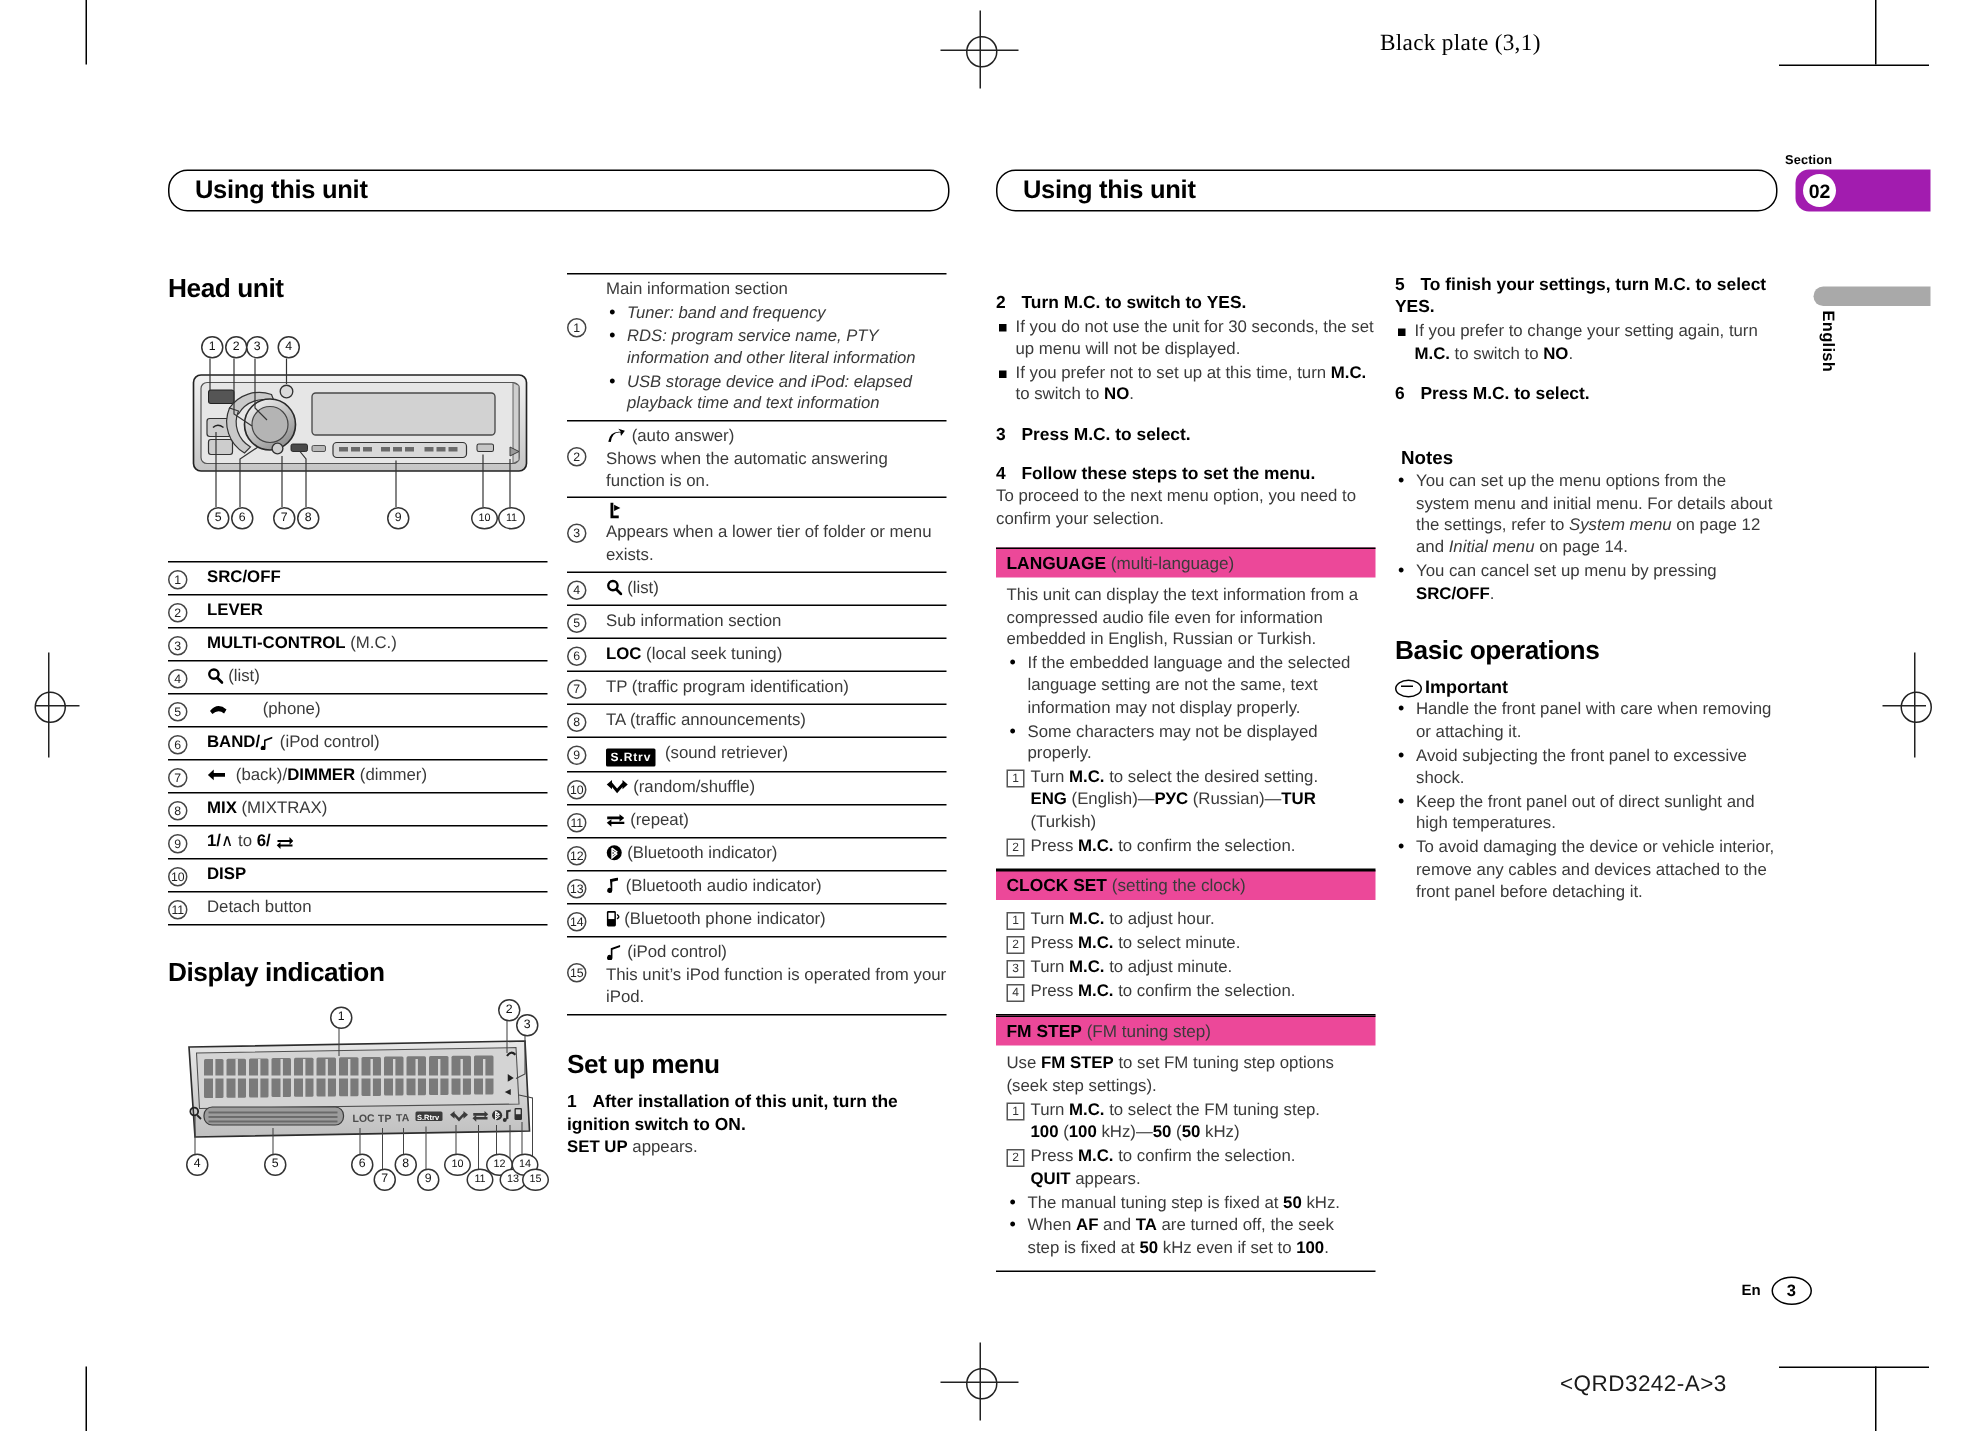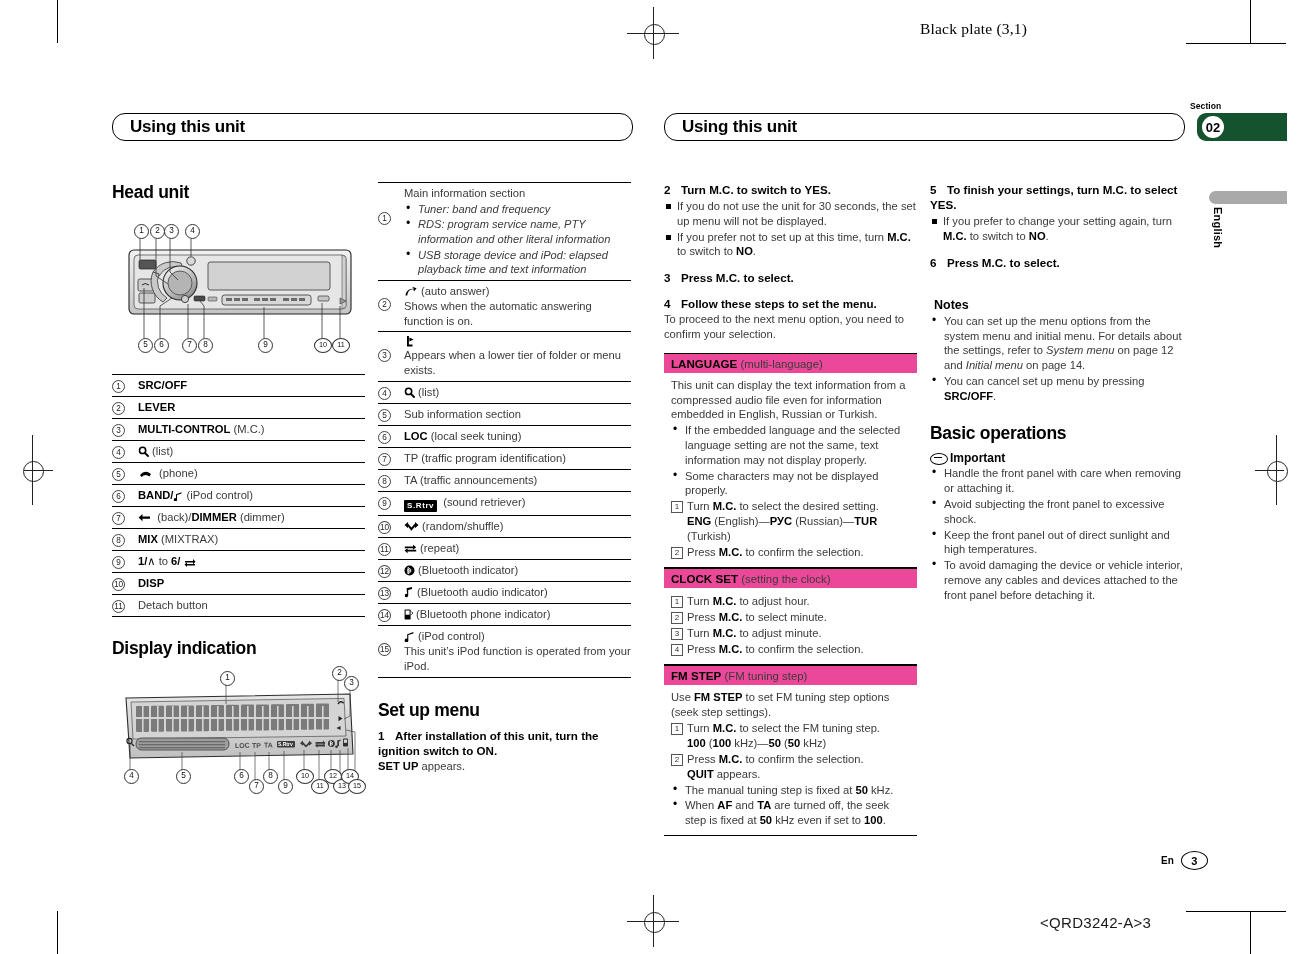"02" .sec-badge { background: #14532d -> #a21caf }
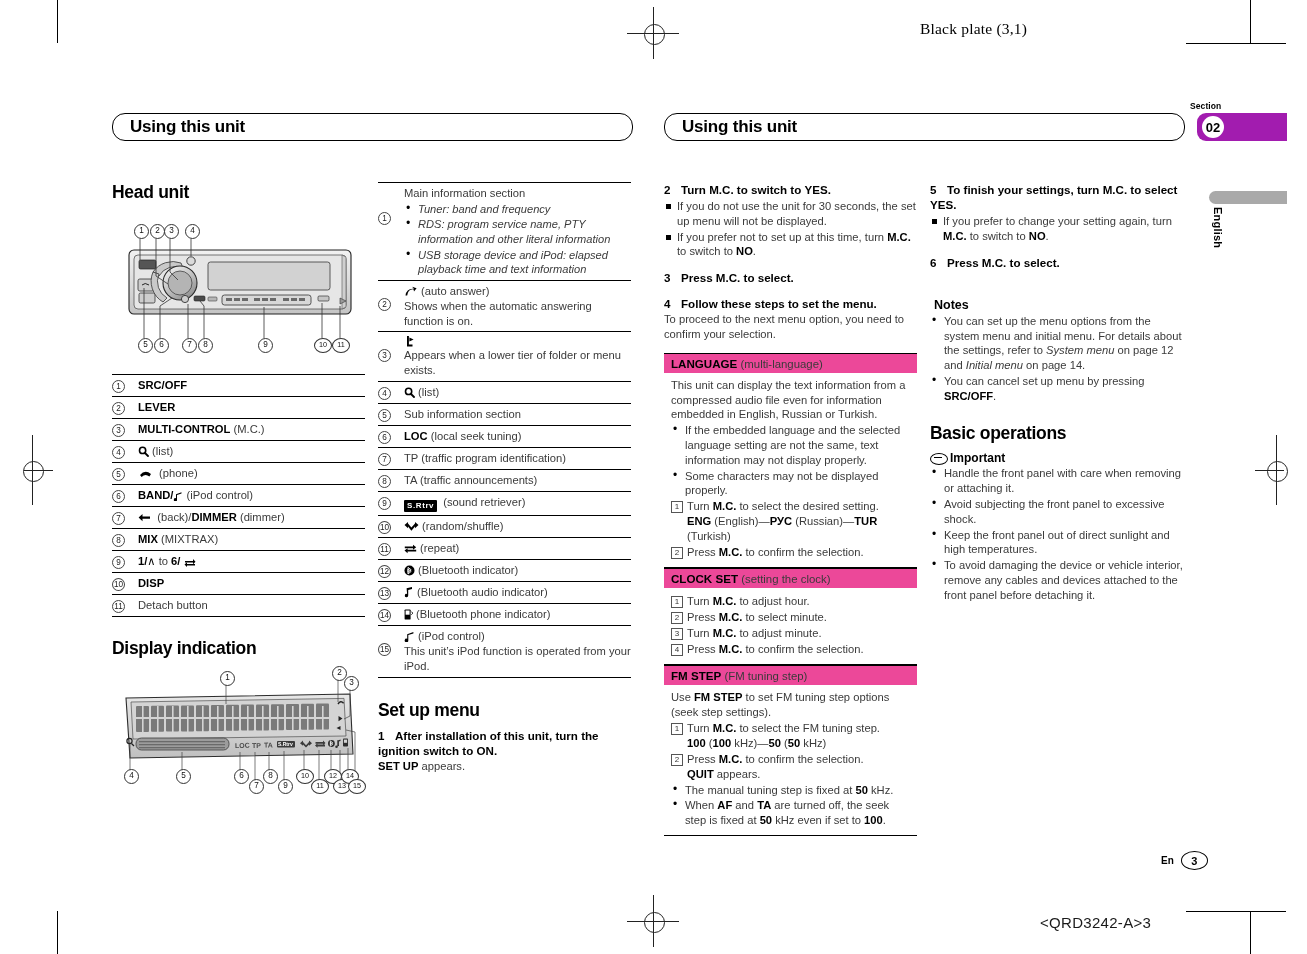"2 Turn M.C. to switch" div.step { margin-top: 0 -> 12px }
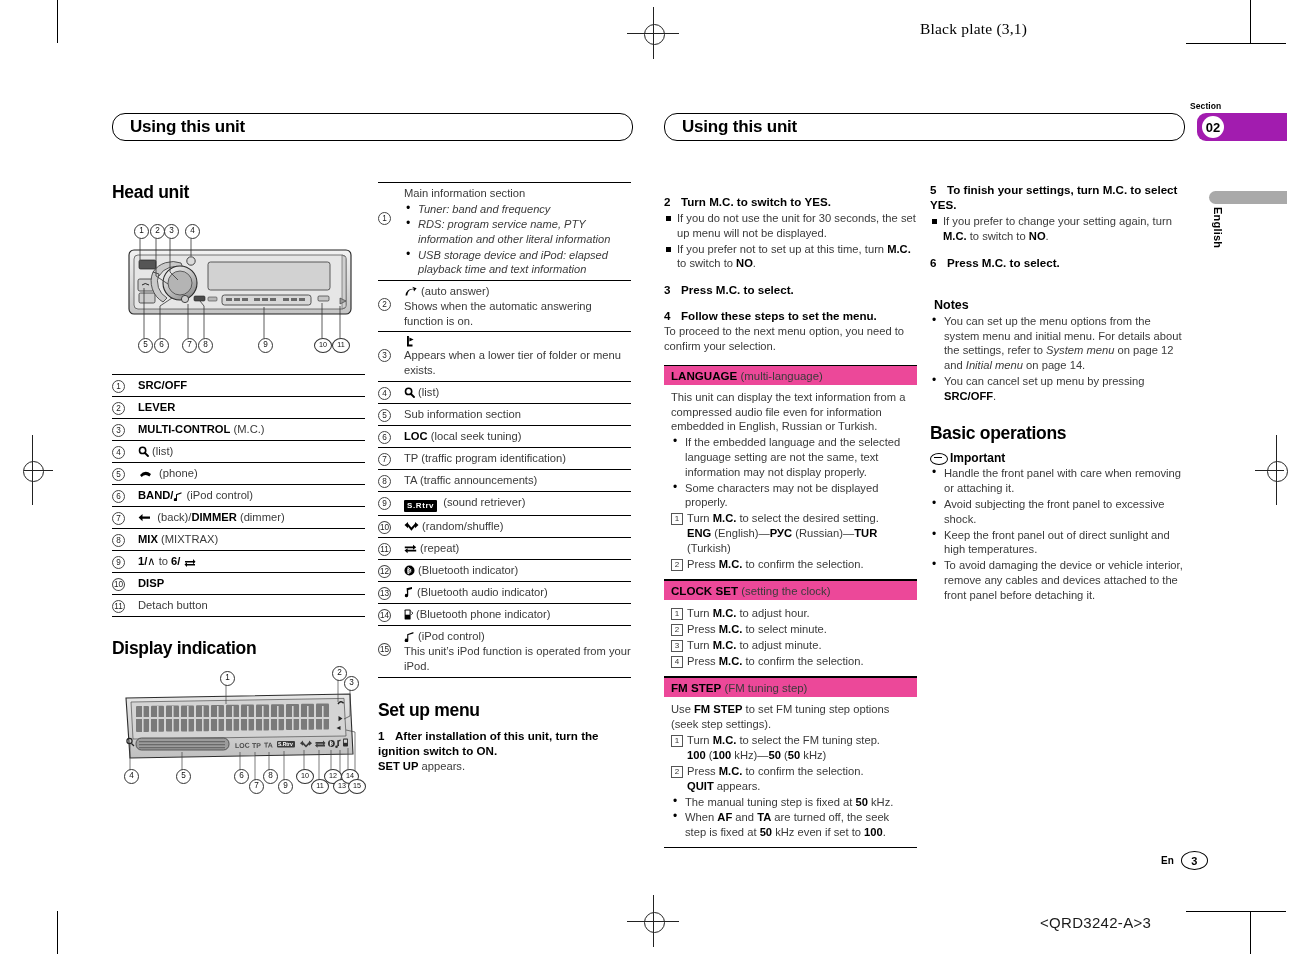"(phone)" span { margin-left: 3px -> 19px }
